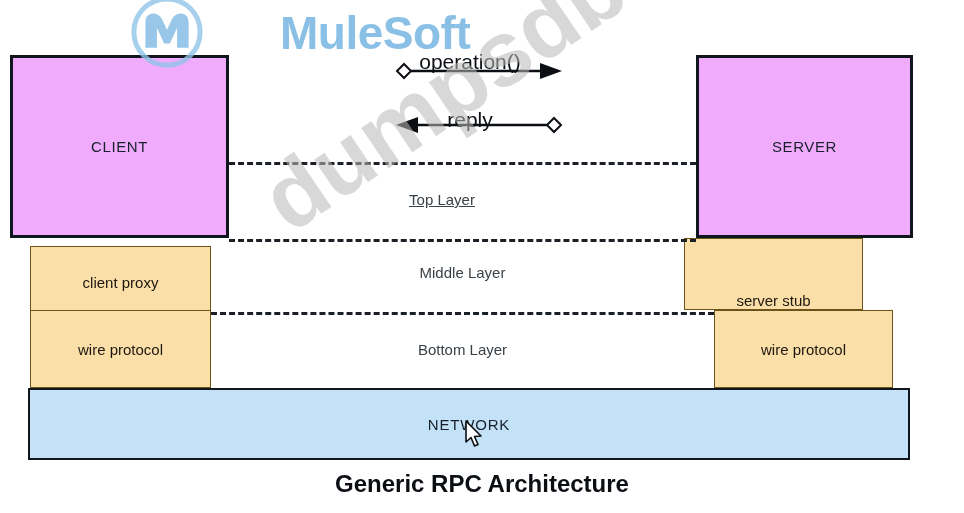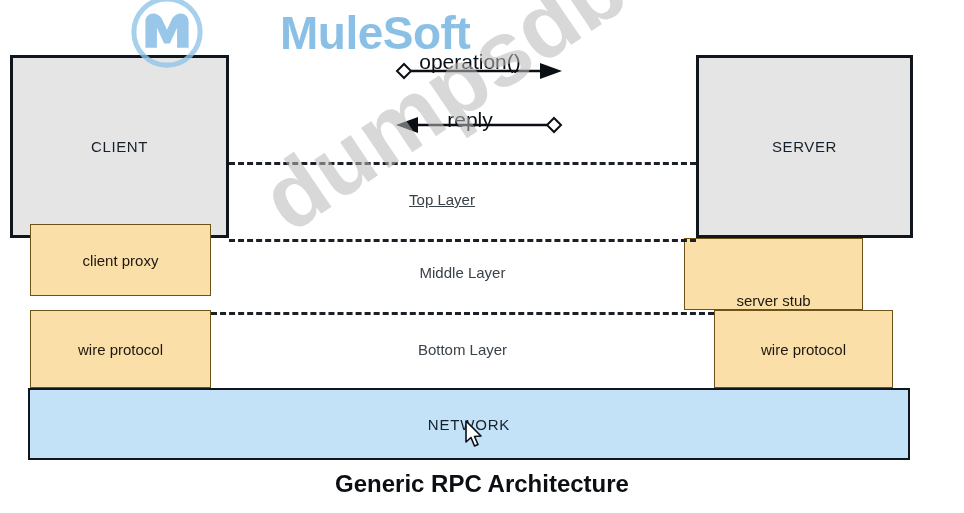"CLIENT" .box-blue { background: #e5e5e5 -> #f0abfc }
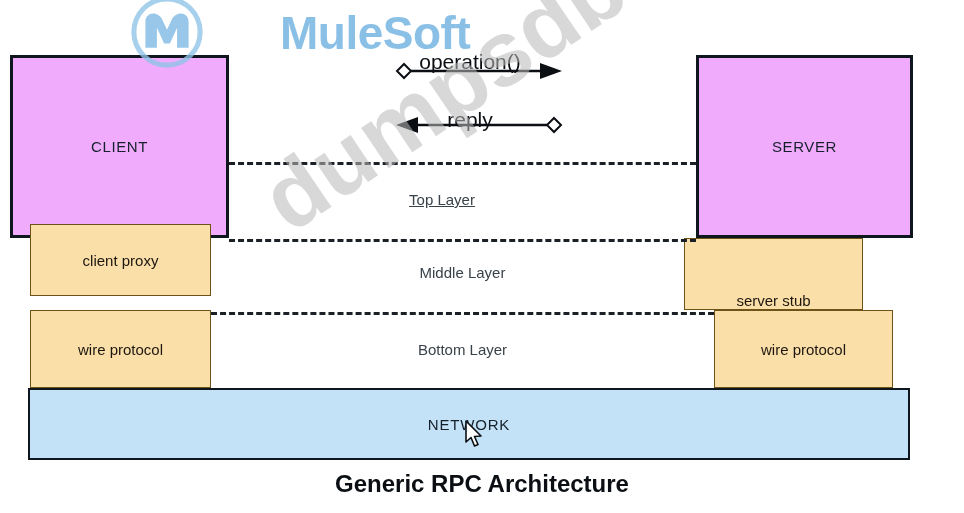"client proxy" div.box { top: 224px -> 246px }
